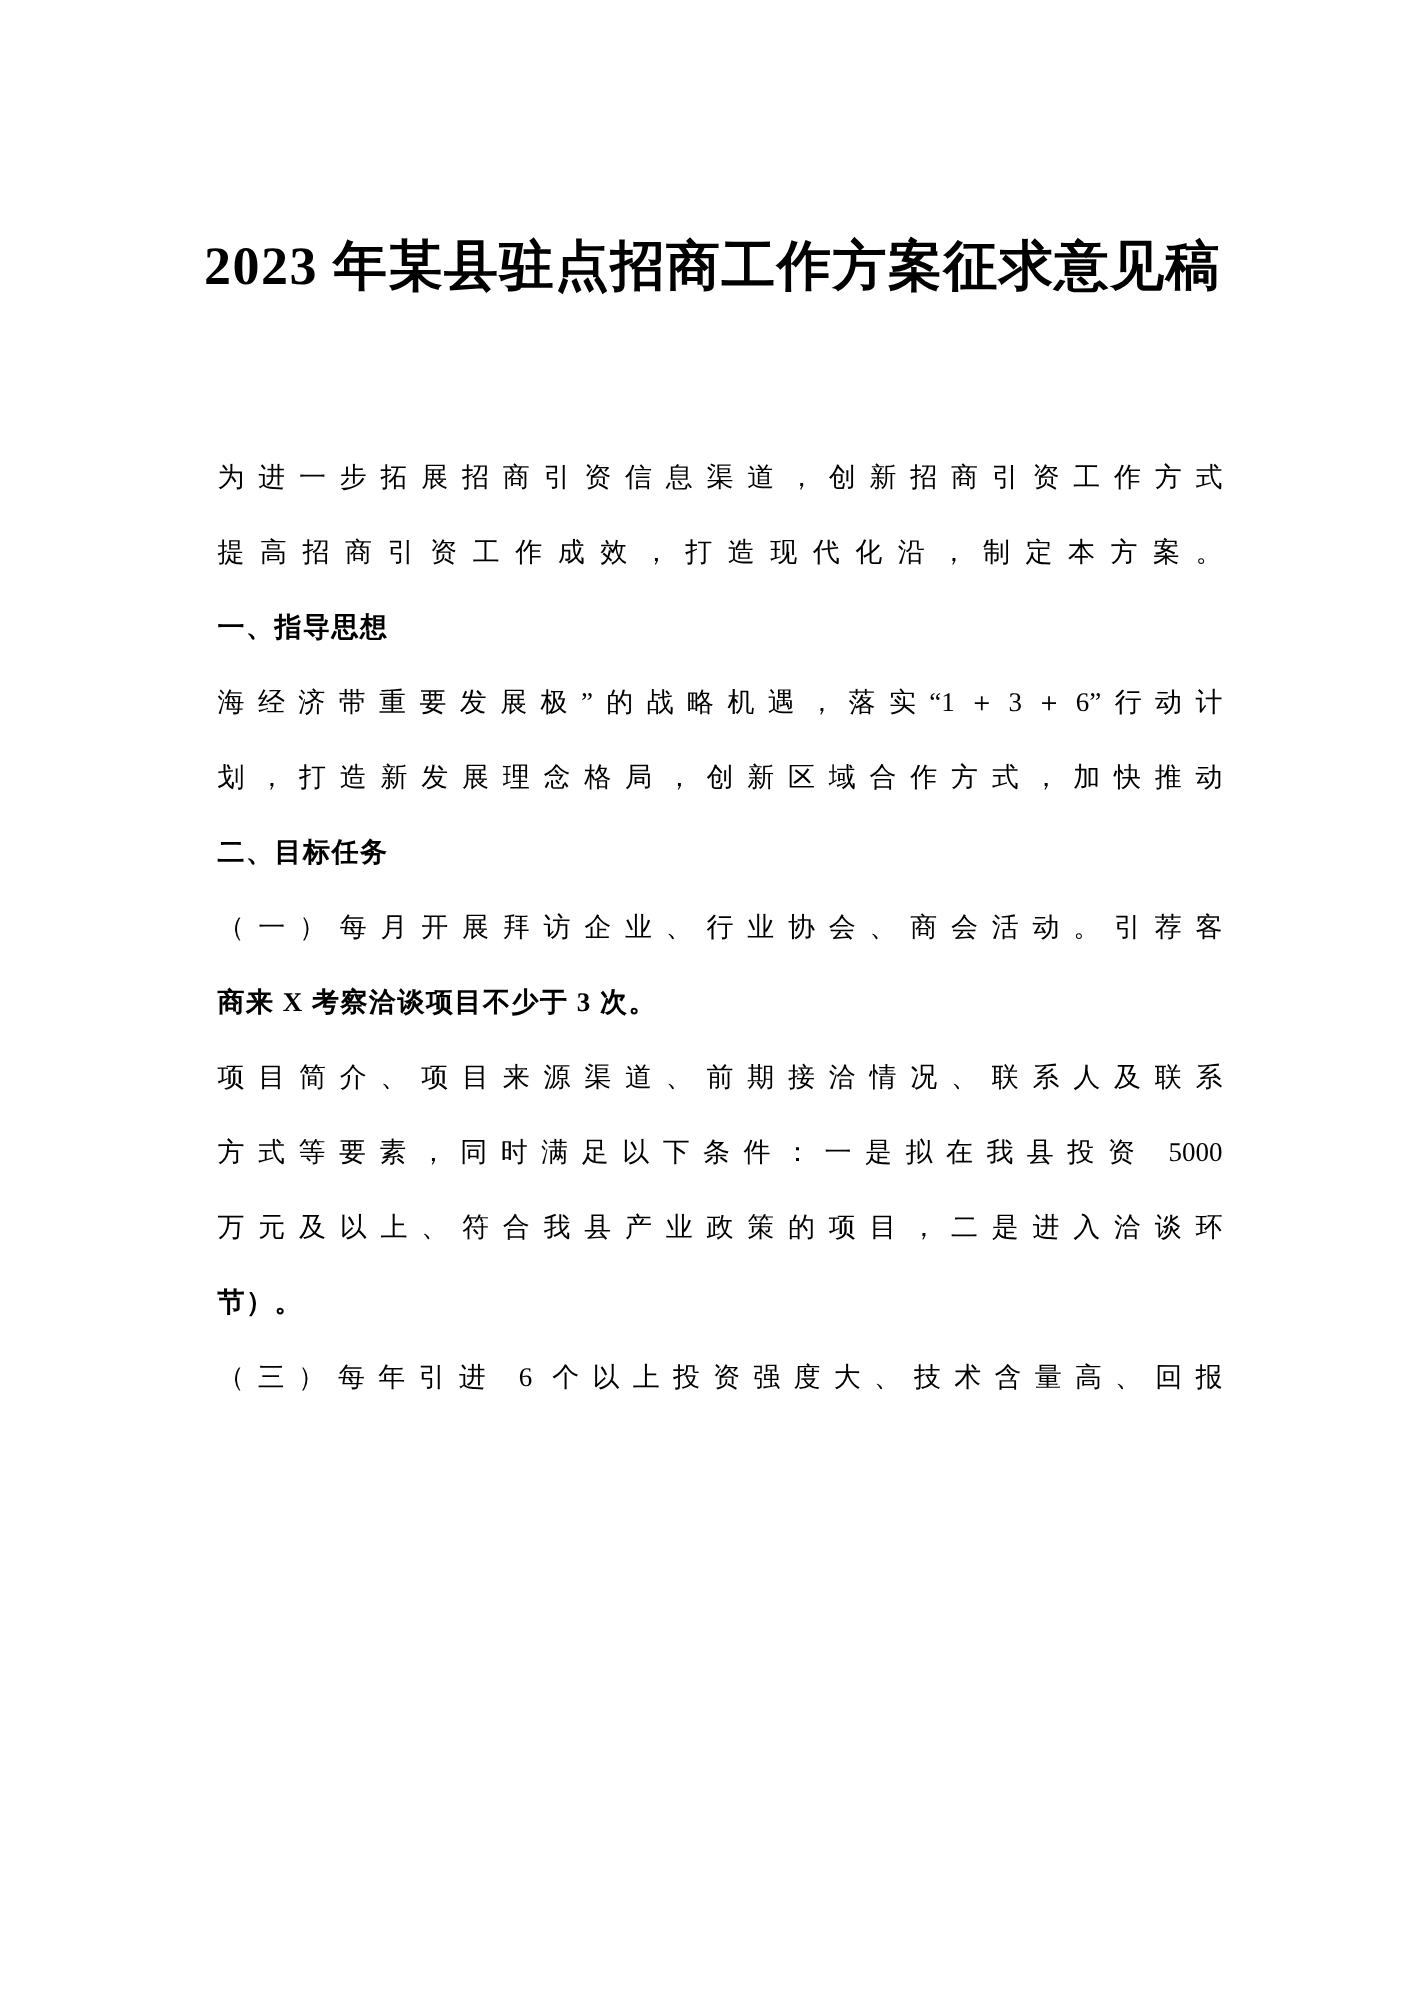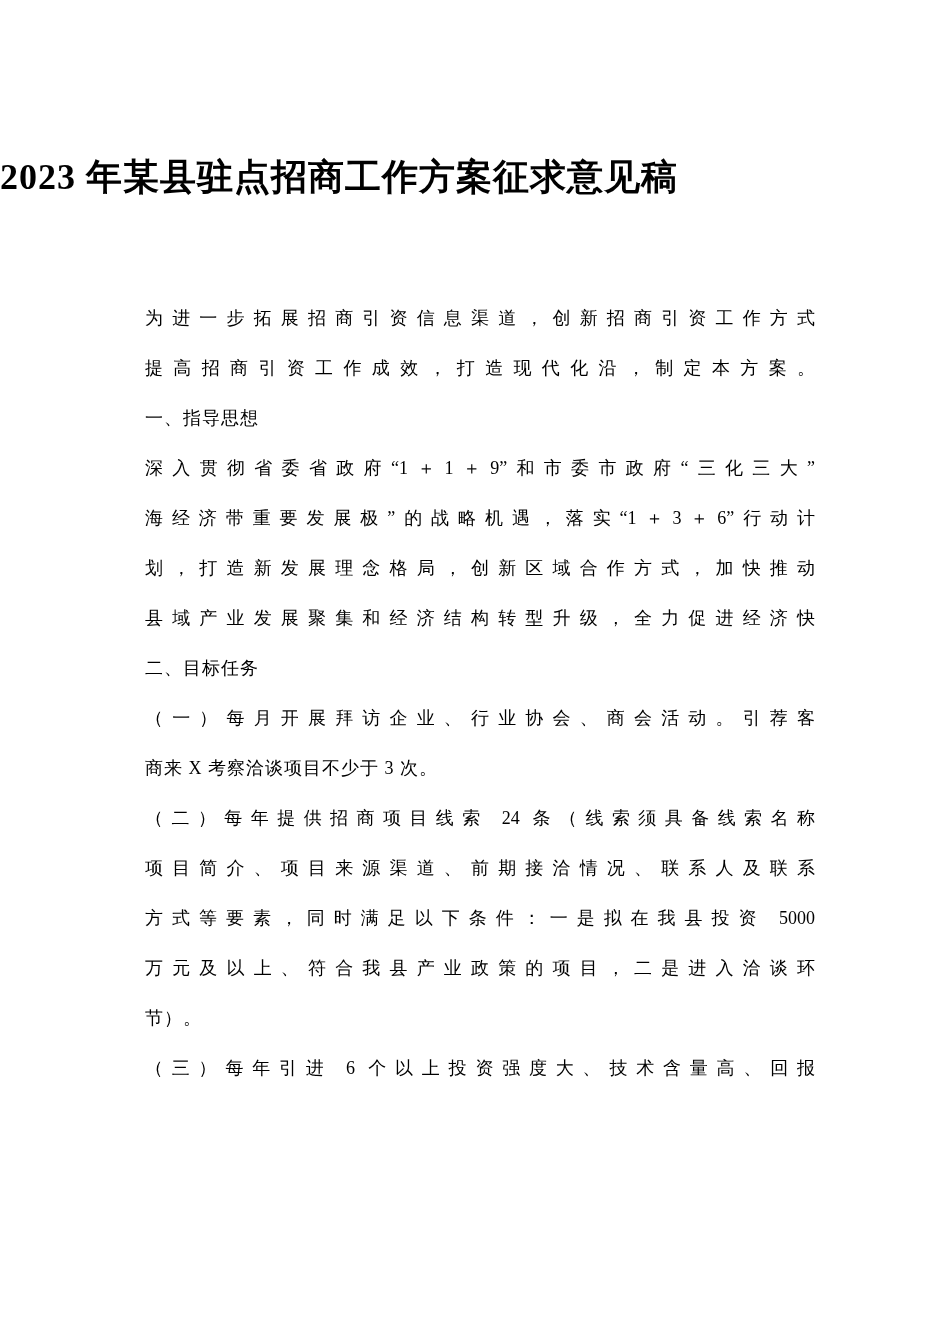"2023 年某县驻点招商工作方案征求意见稿" .doc-title { text-align: left -> center }
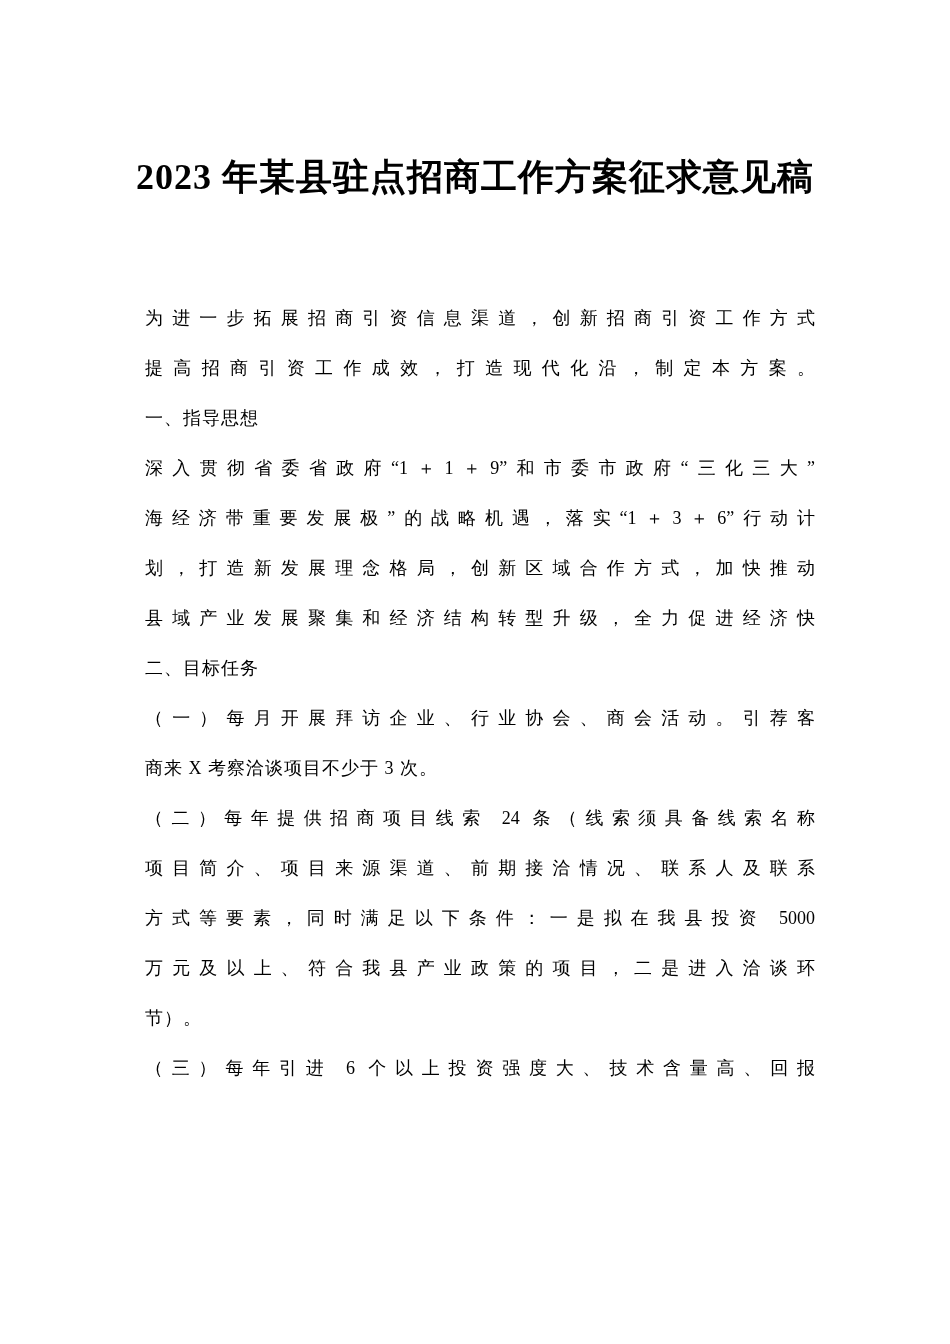"一、指导思想" .line.short { font-weight: none -> bold }
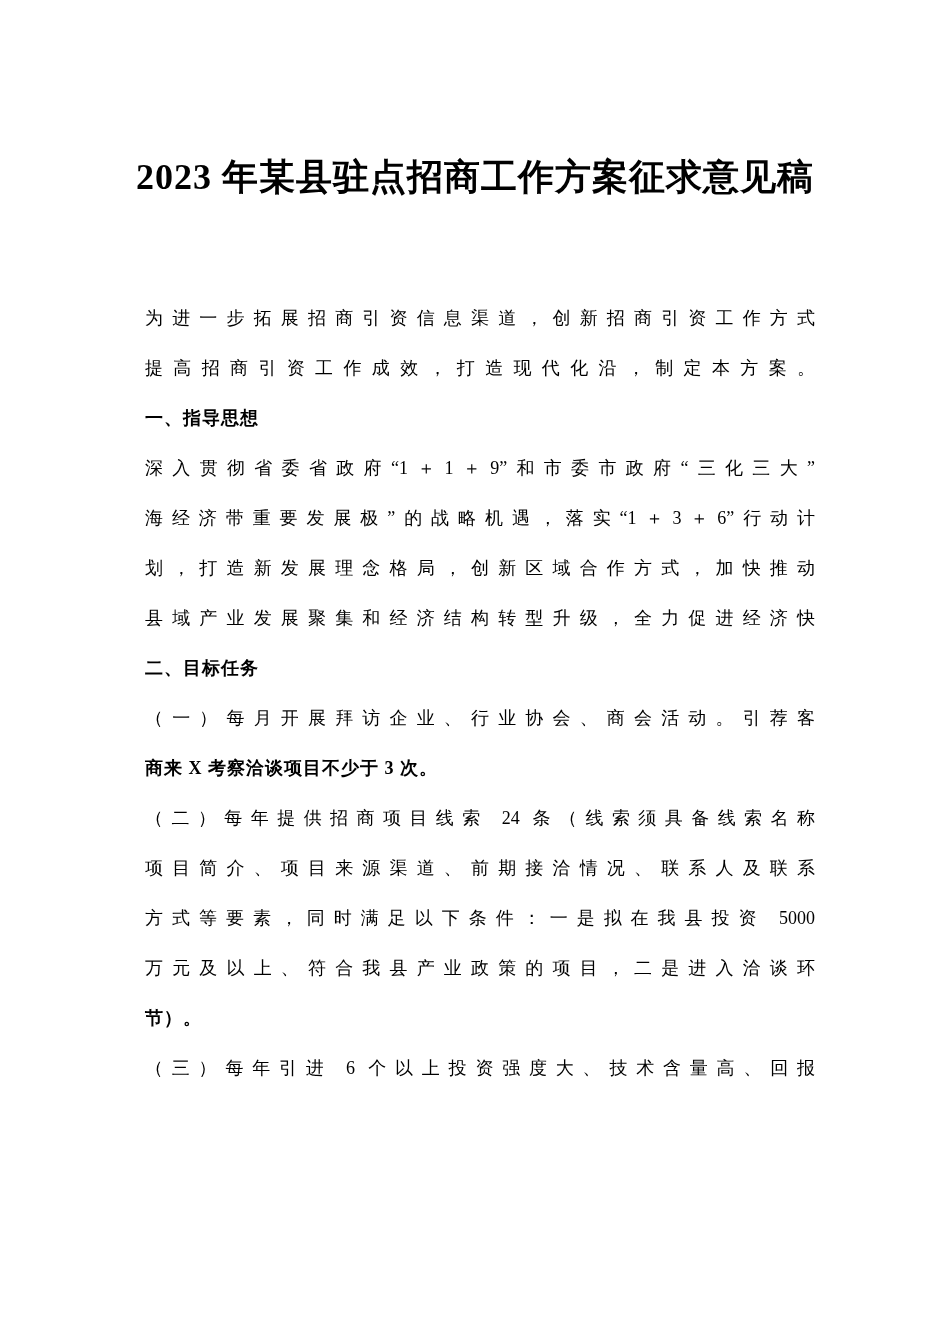"深入贯彻省委省政府“1＋1＋9”和市委市政府“三化三大”" div.line { html: <div>深入贯彻省委省政府“1＋1＋9”和市委市政府“三化三大”</div> -> none }
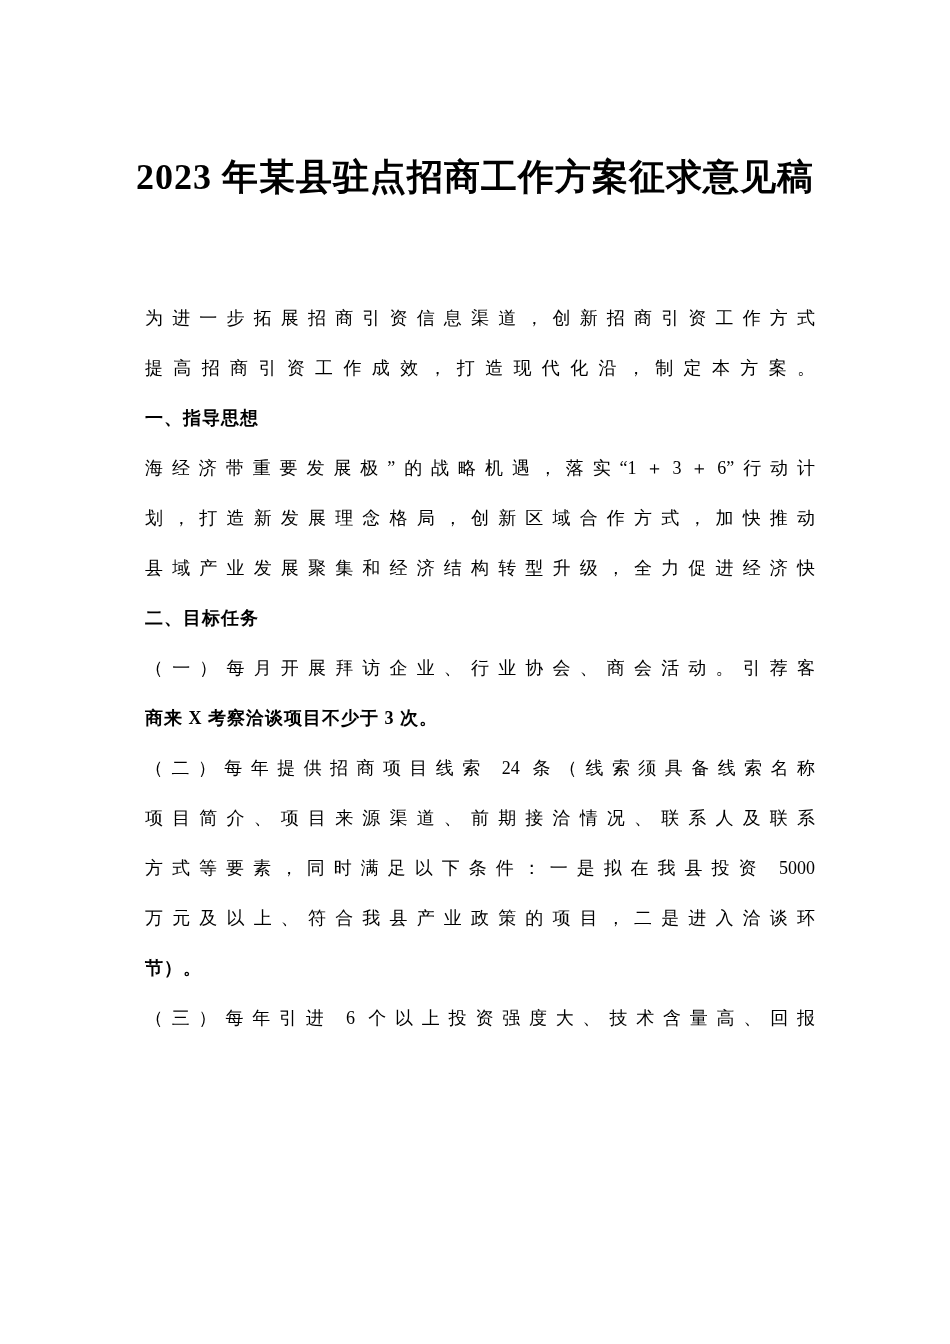"县域产业发展聚集和经济结构转型升级，全力促进经济快" div.line { html: <div>县域产业发展聚集和经济结构转型升级，全力促进经济快</div> -> none }
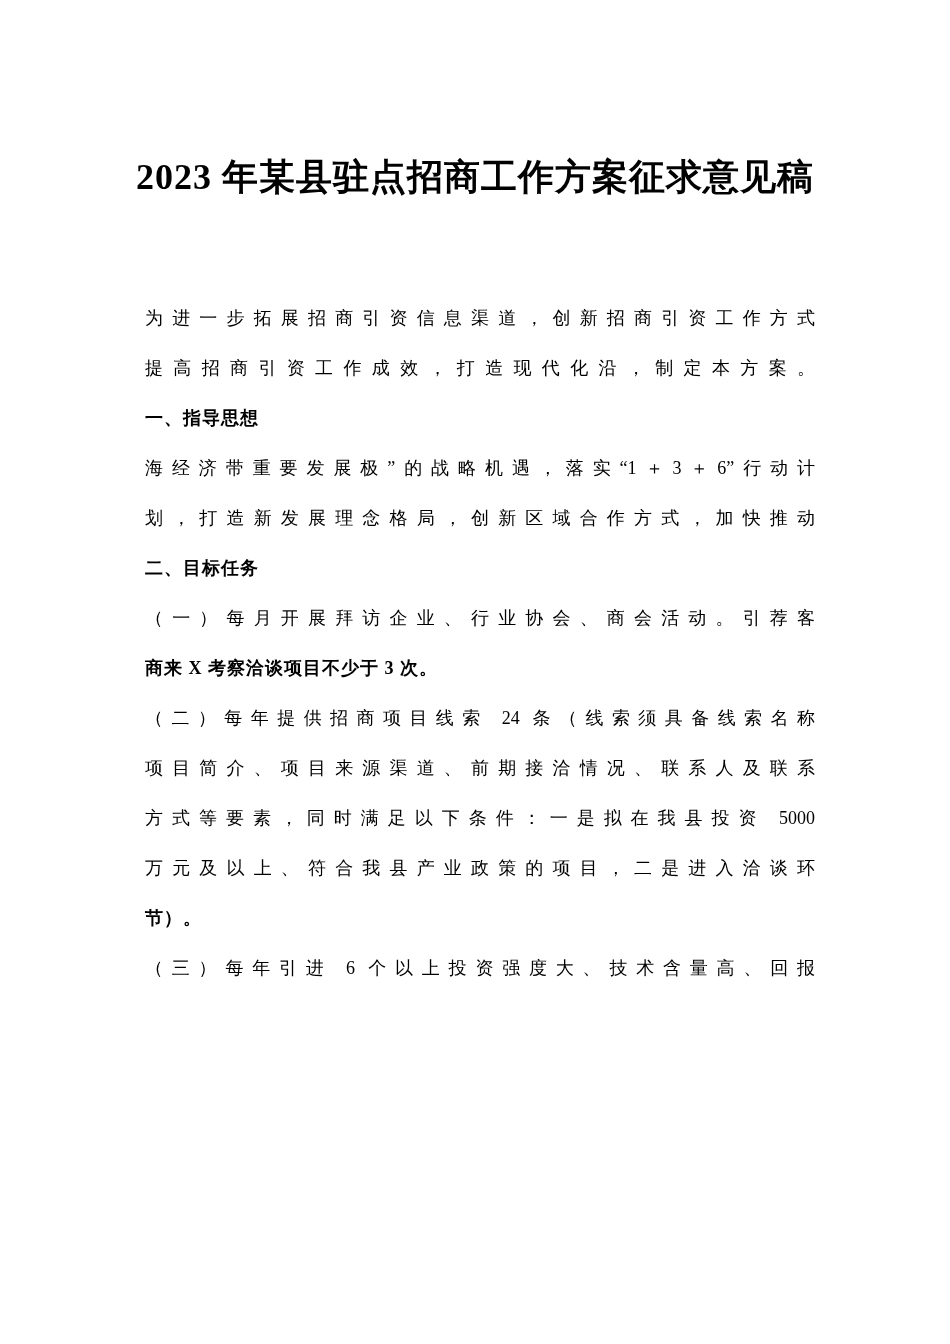"（二）每年提供招商项目线索 24 条（线索须具备线索名称" div.line { html: <div>（二）每年提供招商项目线索 24 条（线索须具备线索名称</div> -> none }
